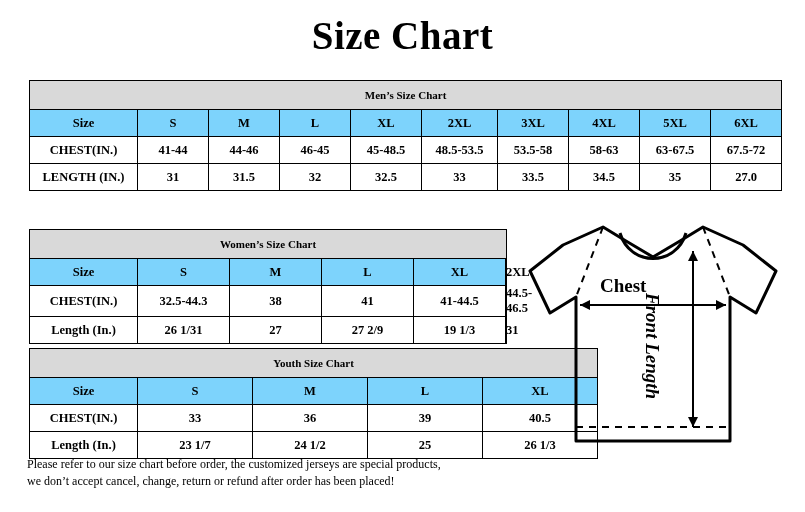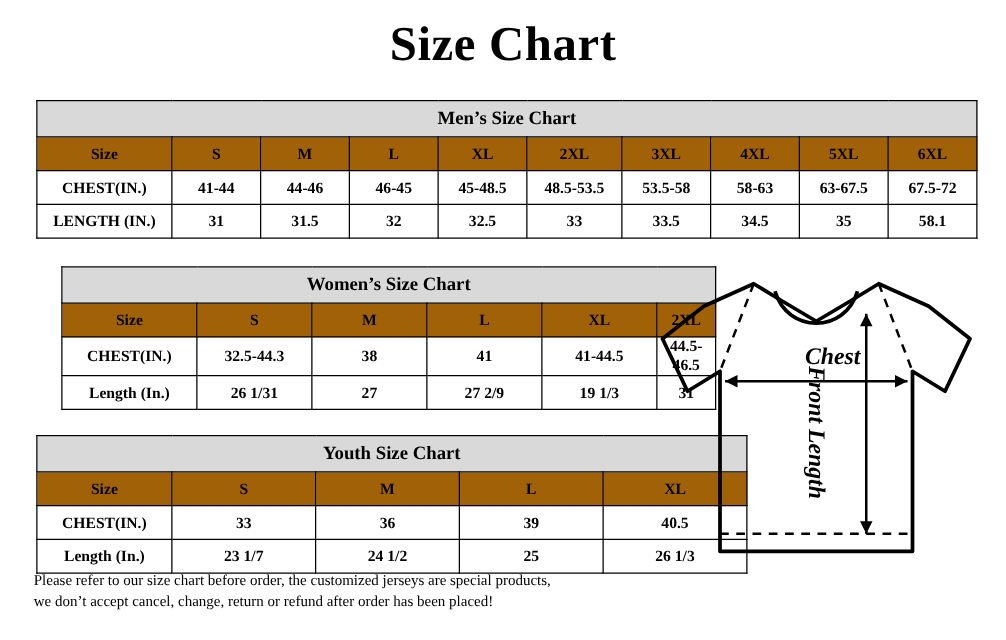"Men’s Size Chart" .cap-row td { font-size: 15px -> 11px }
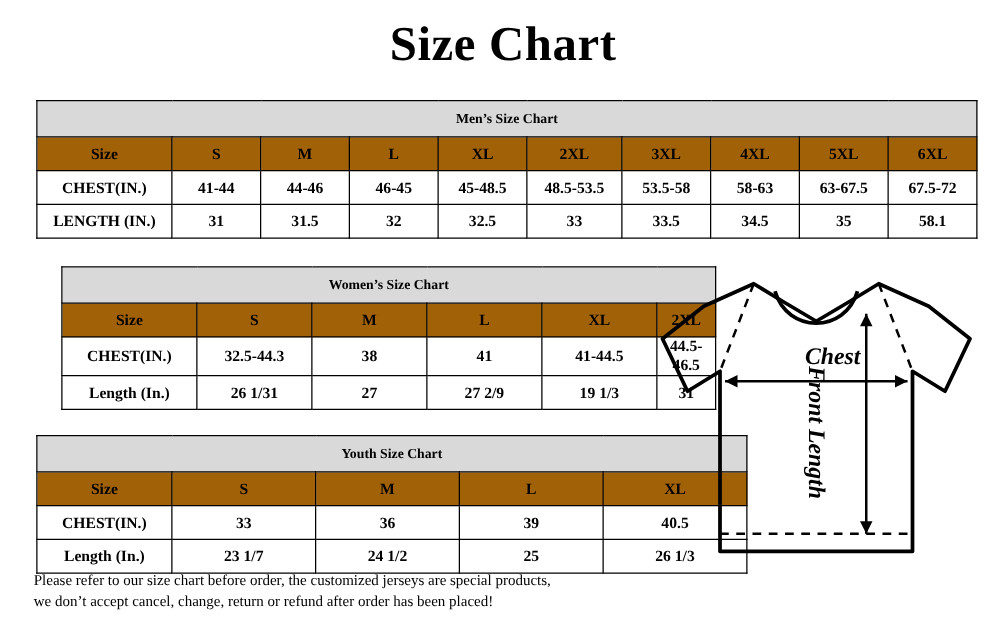"Size" .hdr td { background: #a16207 -> #7dd3fc }
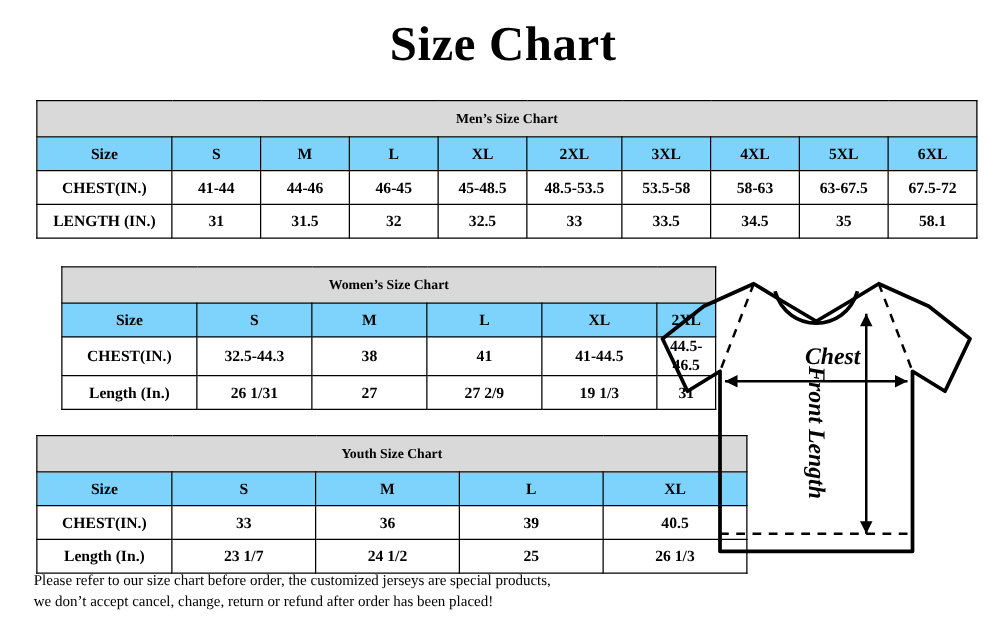"58.1" td { text: 58.1 -> 27.0 }
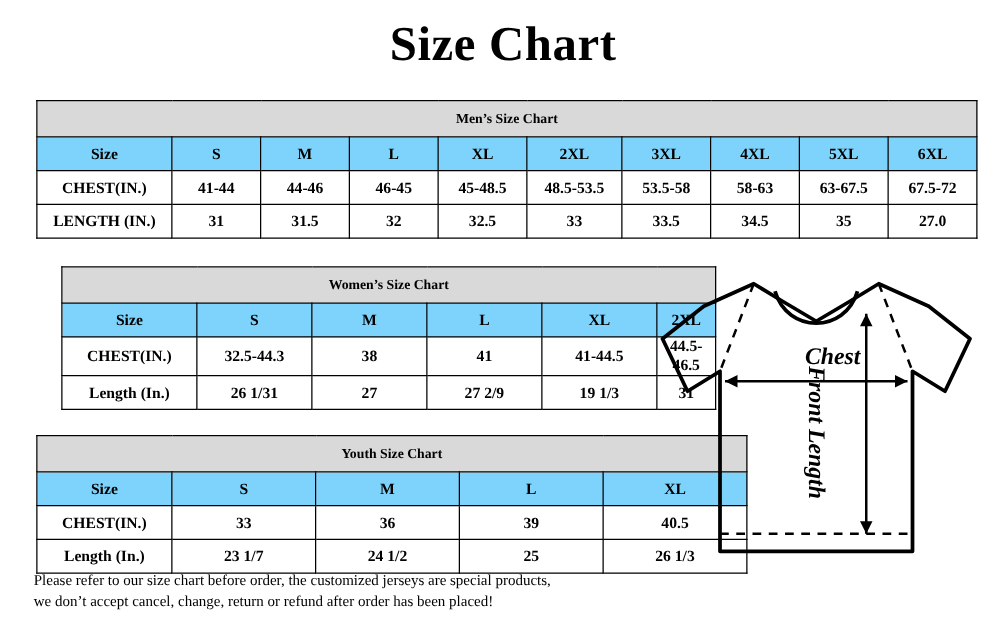"Women’s Size Chart" #womens-table { margin-left: 20px -> none; top: 200px -> 216px; width: 524px -> 478px }
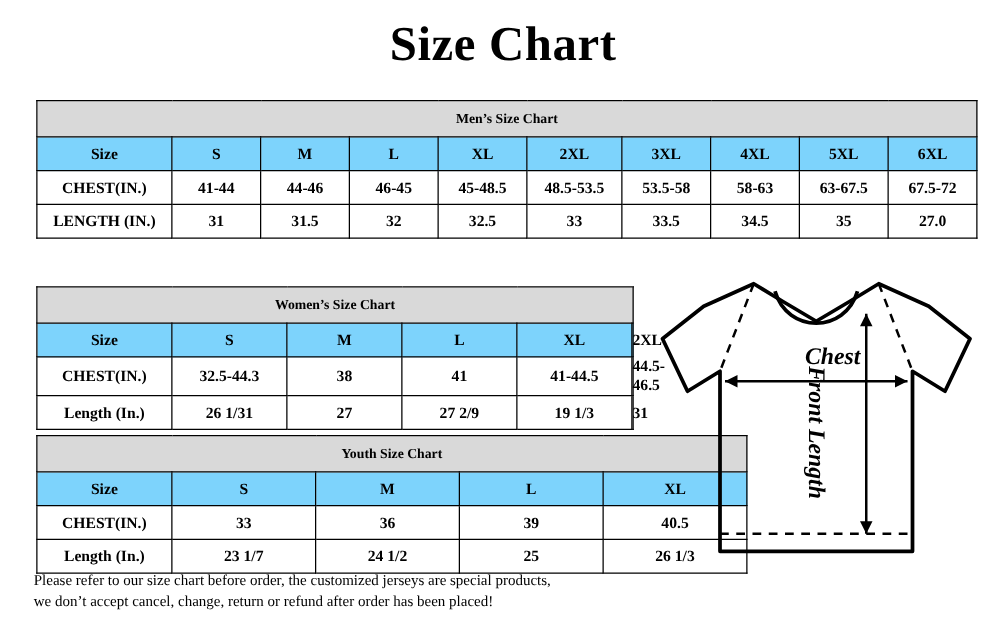"Chest" .chest-label { font-style: italic -> none; margin-left: 44px -> none }
